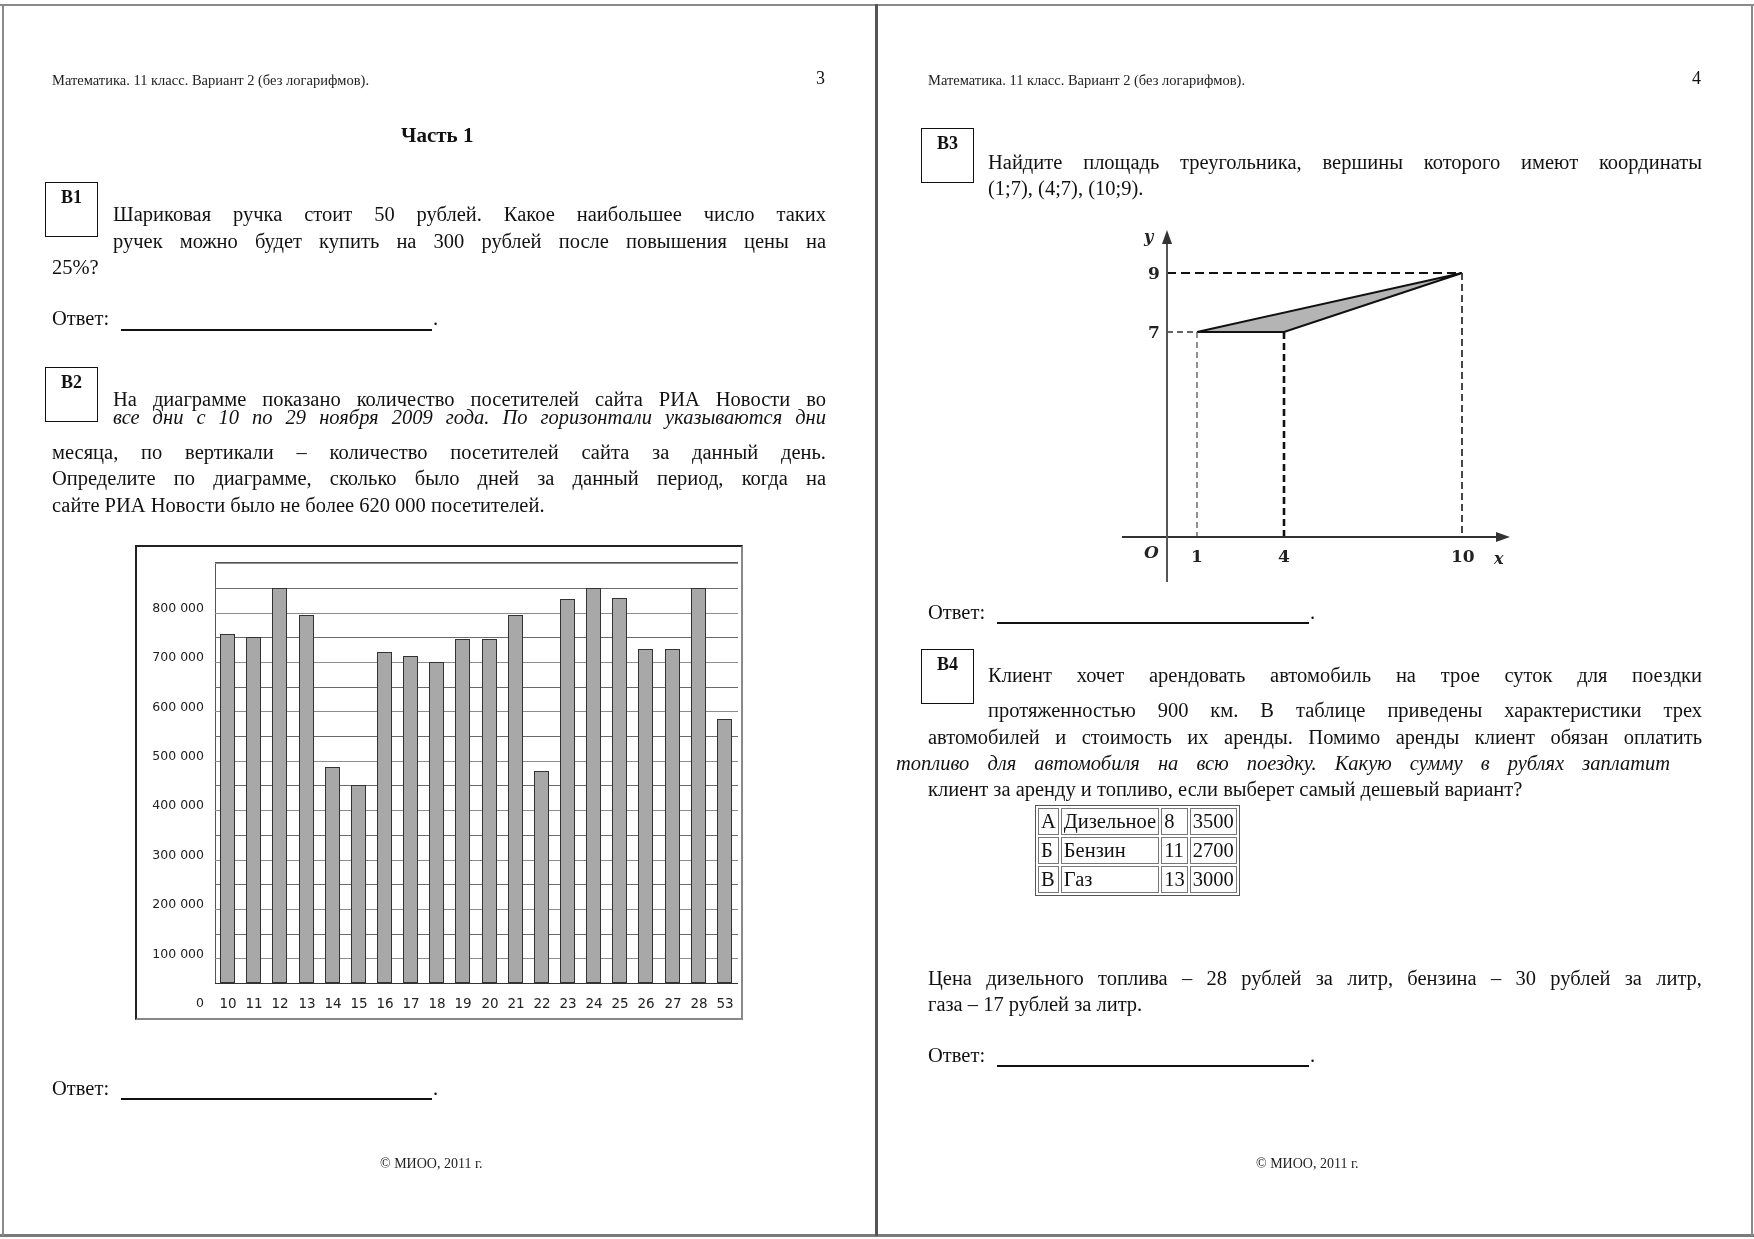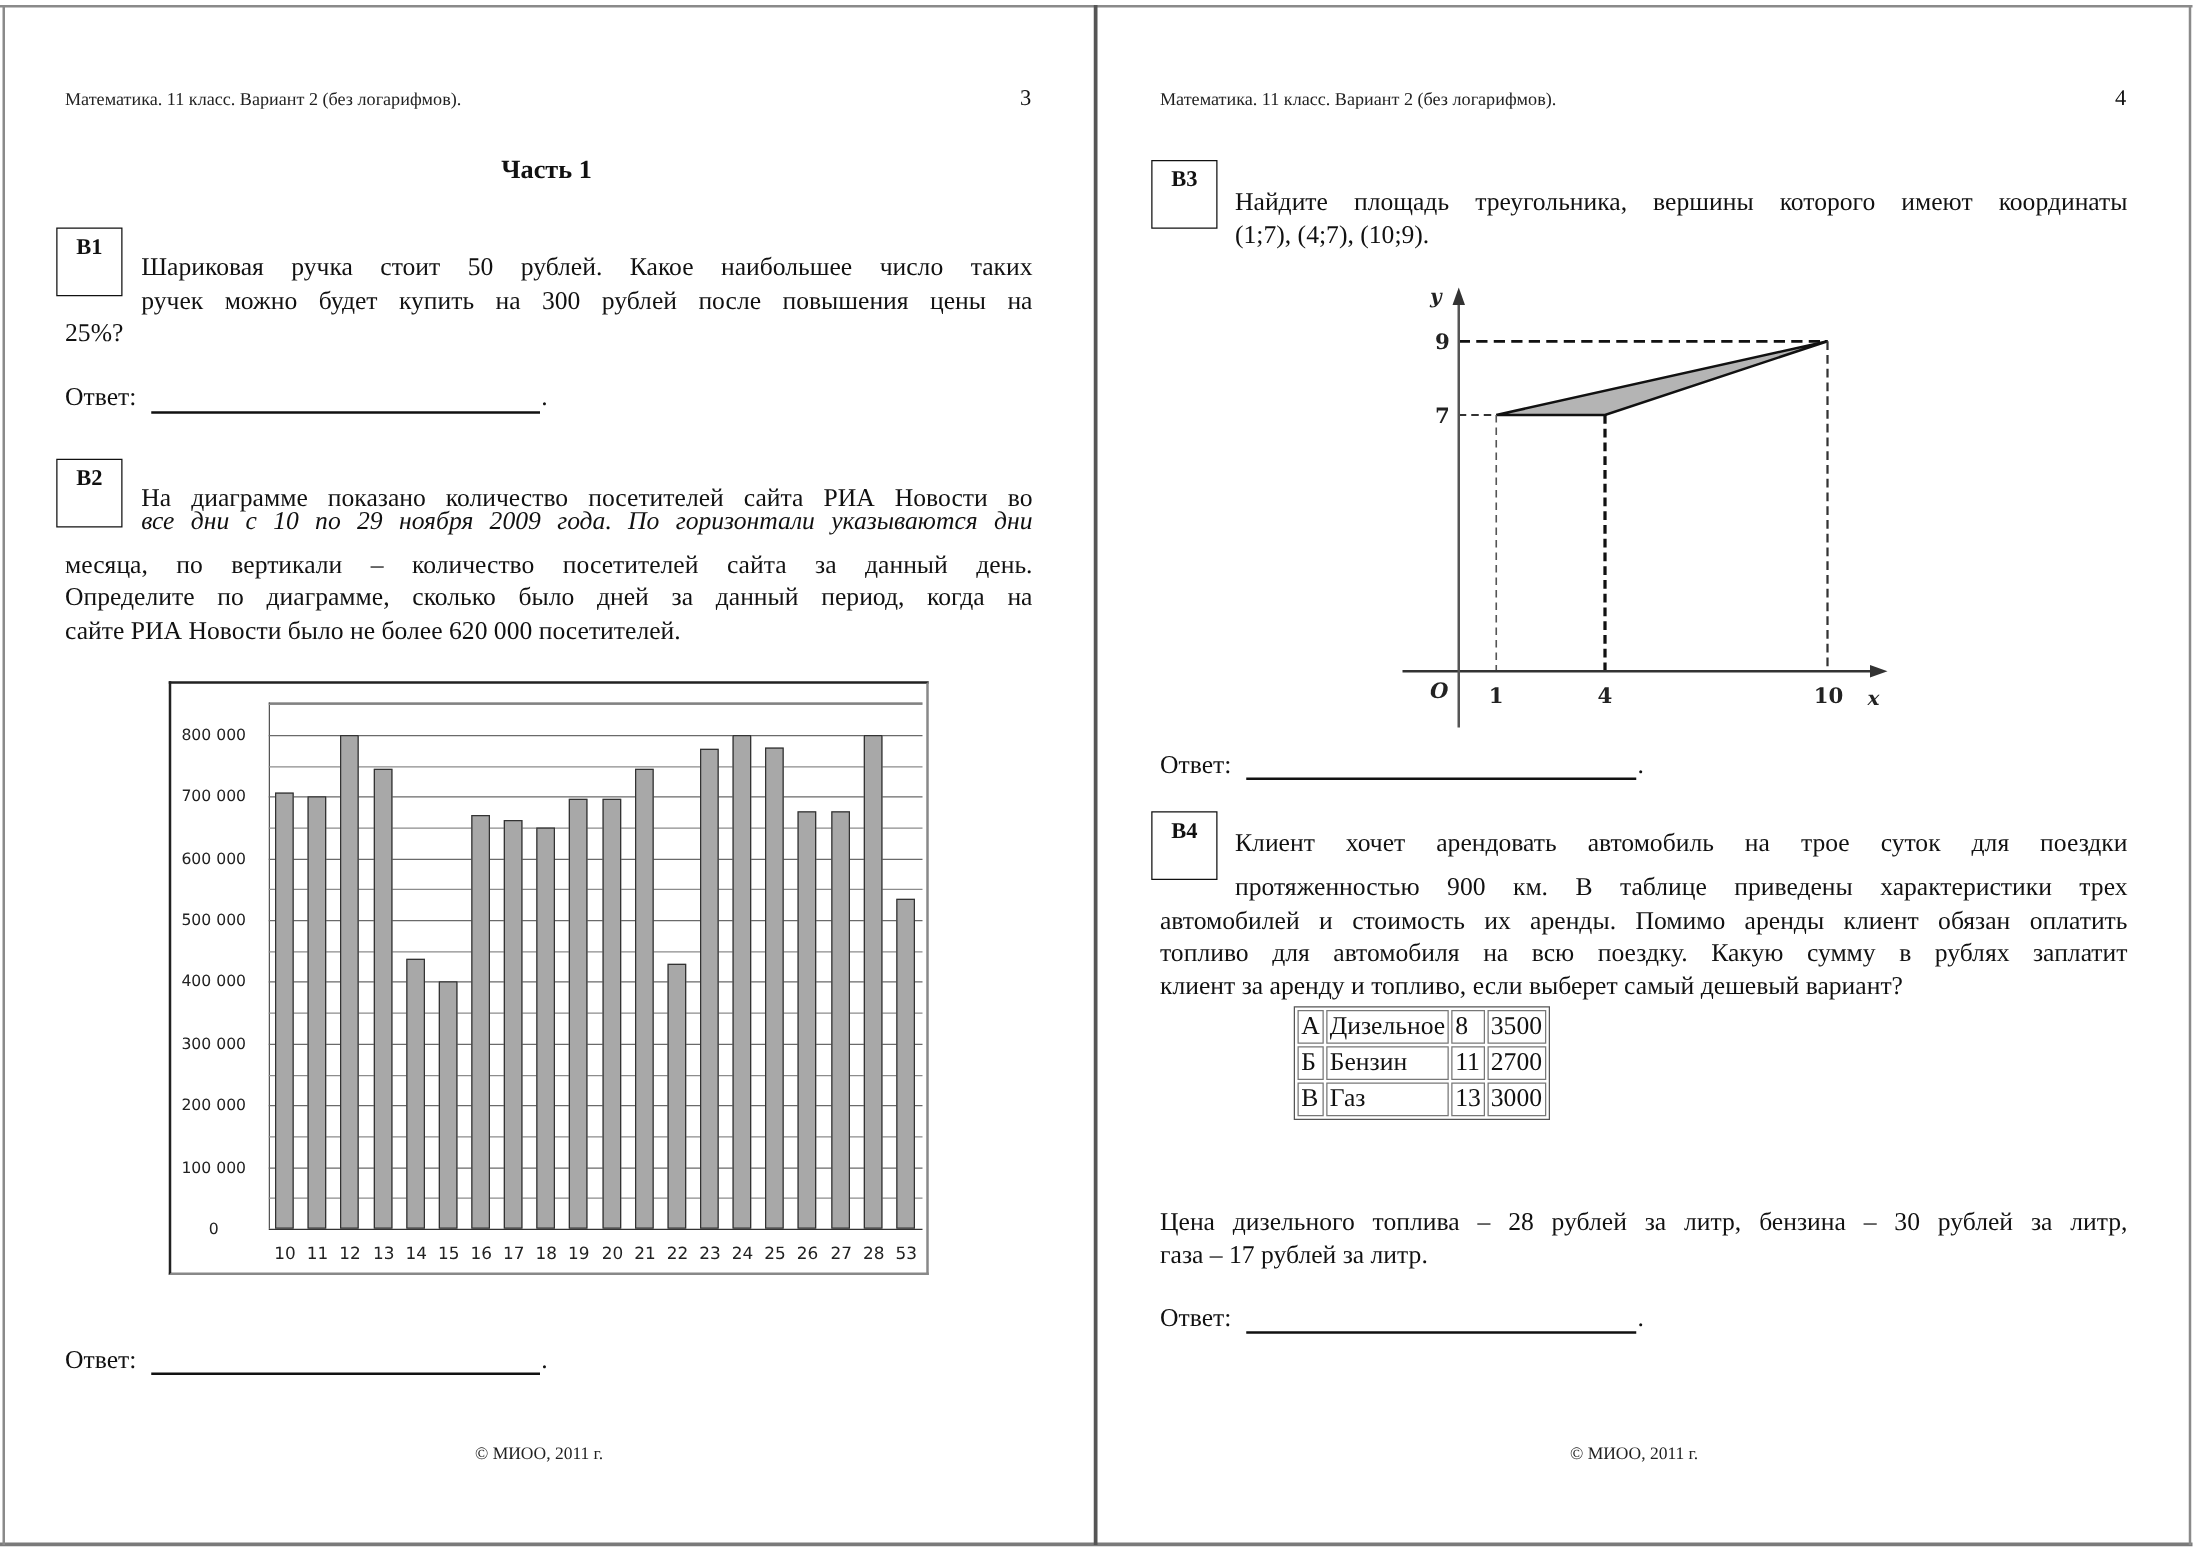"800 000" .ytick { margin-top: none -> 20px; text-align: center -> right }
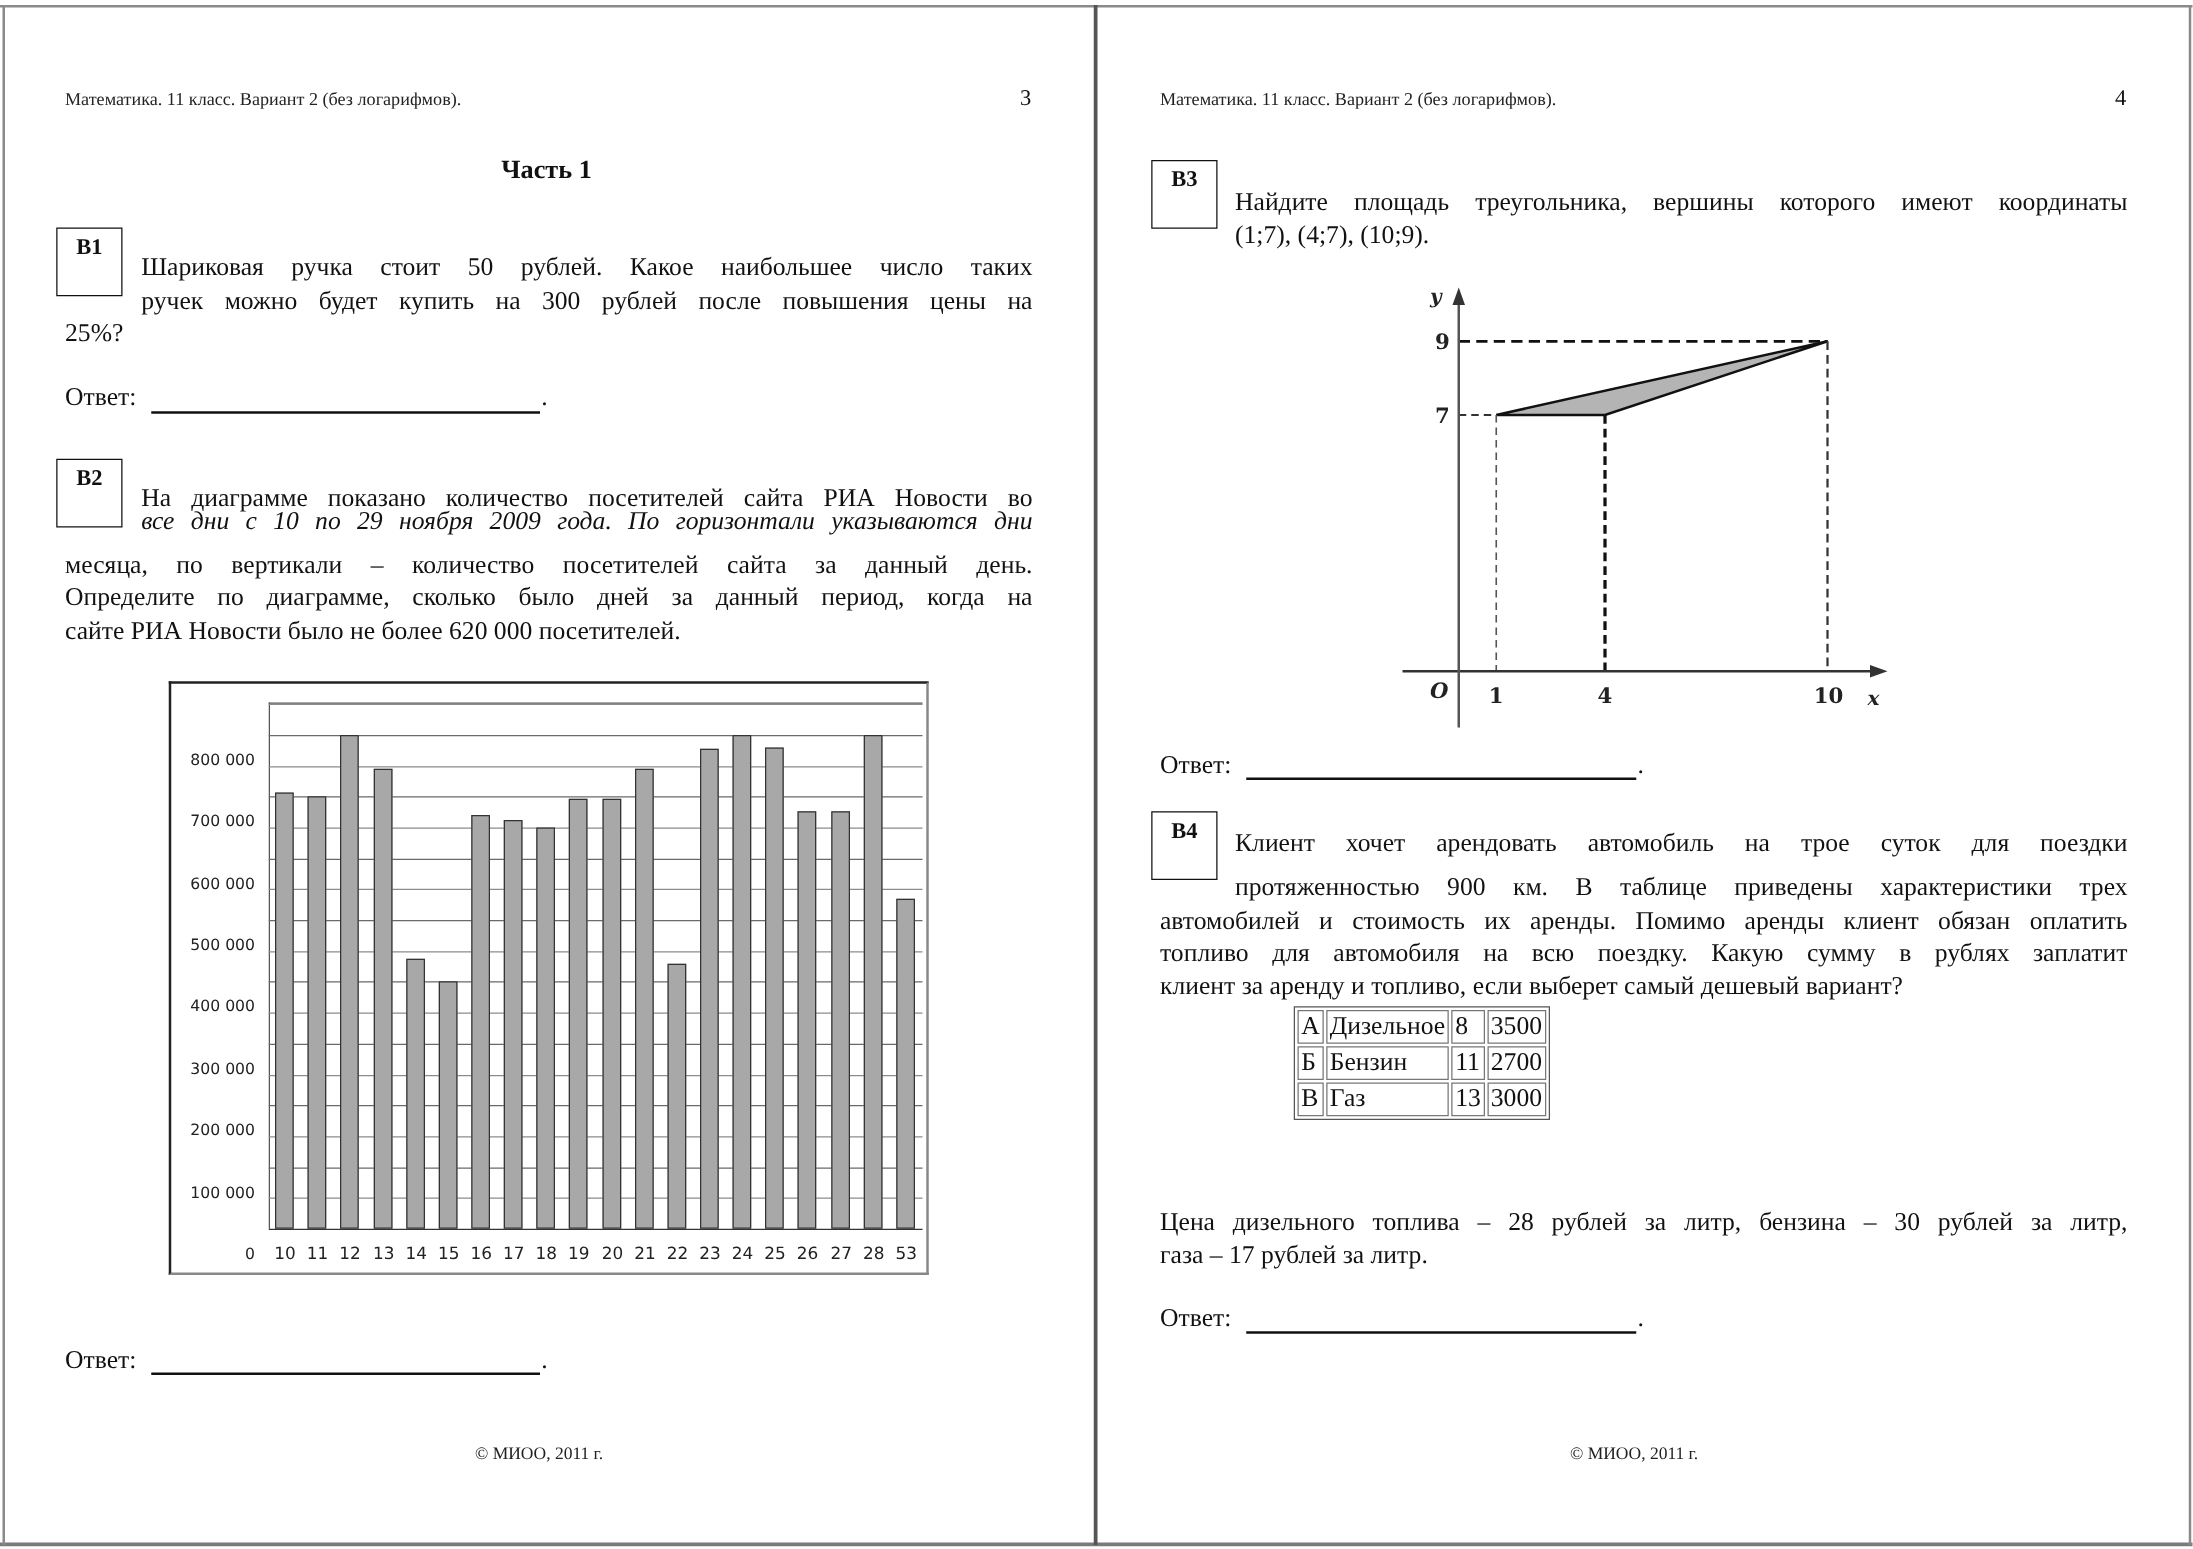"топливо для автомобиля на всю" div.abs { font-style: none -> italic; left: 928px -> 896px }
